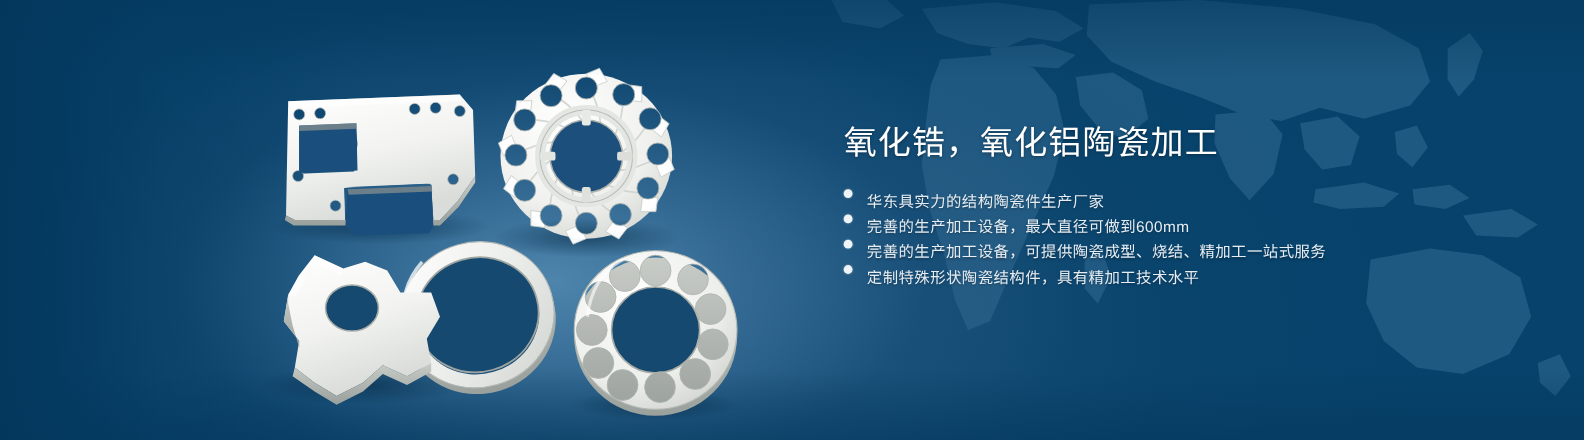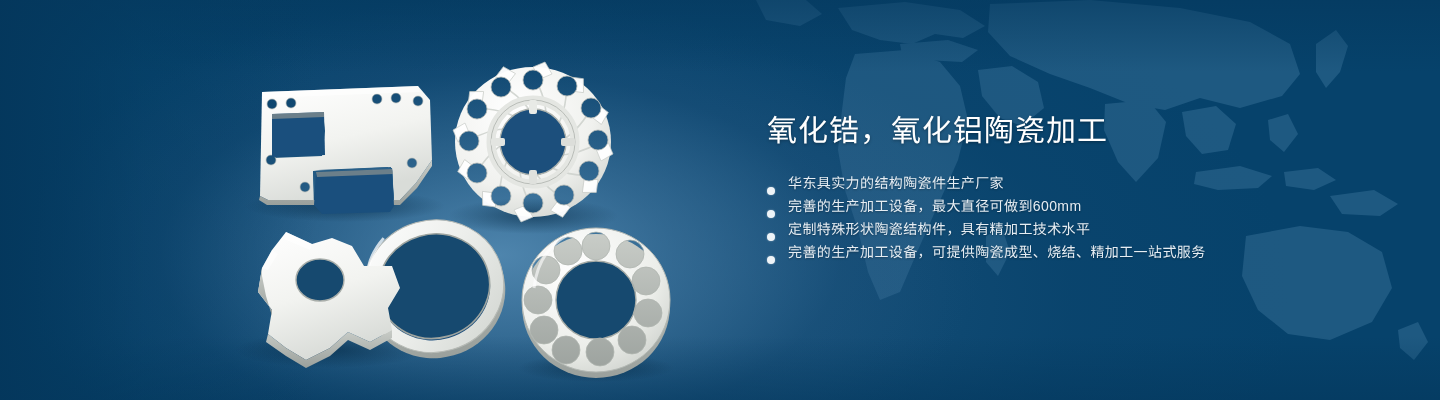"华东具实力的结构陶瓷件生产厂家" .feature-item { align-items: flex-end -> flex-start }
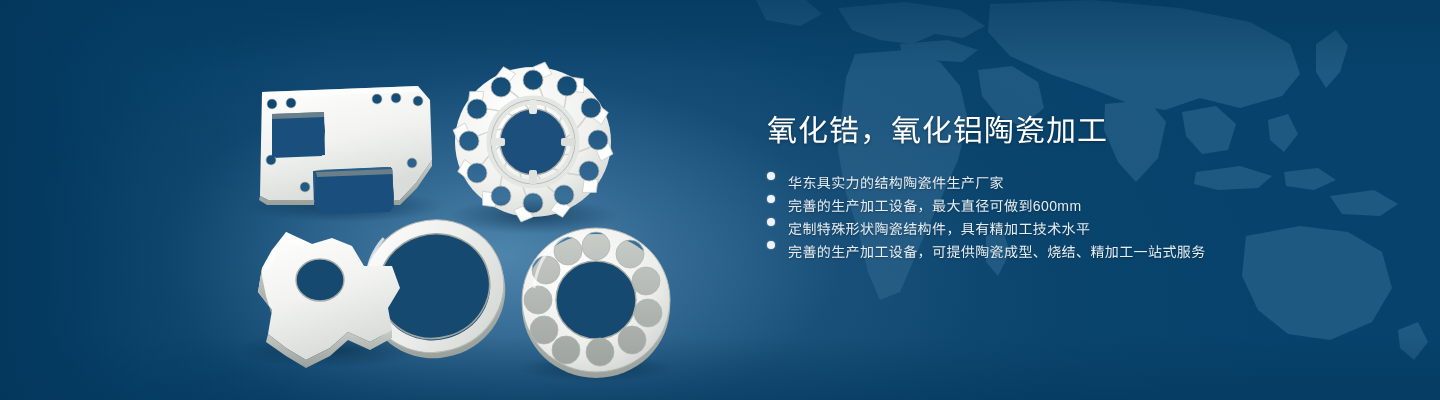"定制特殊形状陶瓷结构件，具有精加工技术水平" li.feature-item { order: before "完善的生产加工设备，可提供陶瓷成型、烧结、精加工一站式服务" -> after "完善的生产加工设备，可提供陶瓷成型、烧结、精加工一站式服务" }
